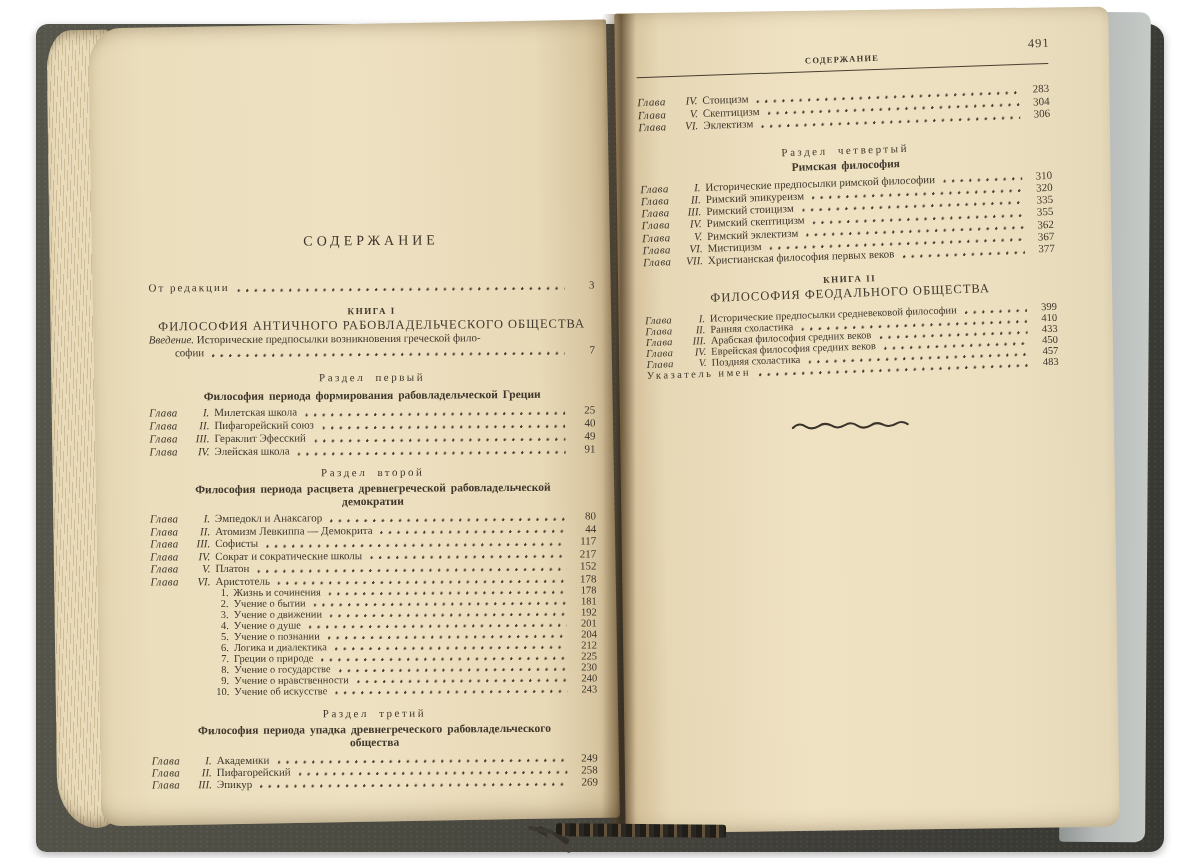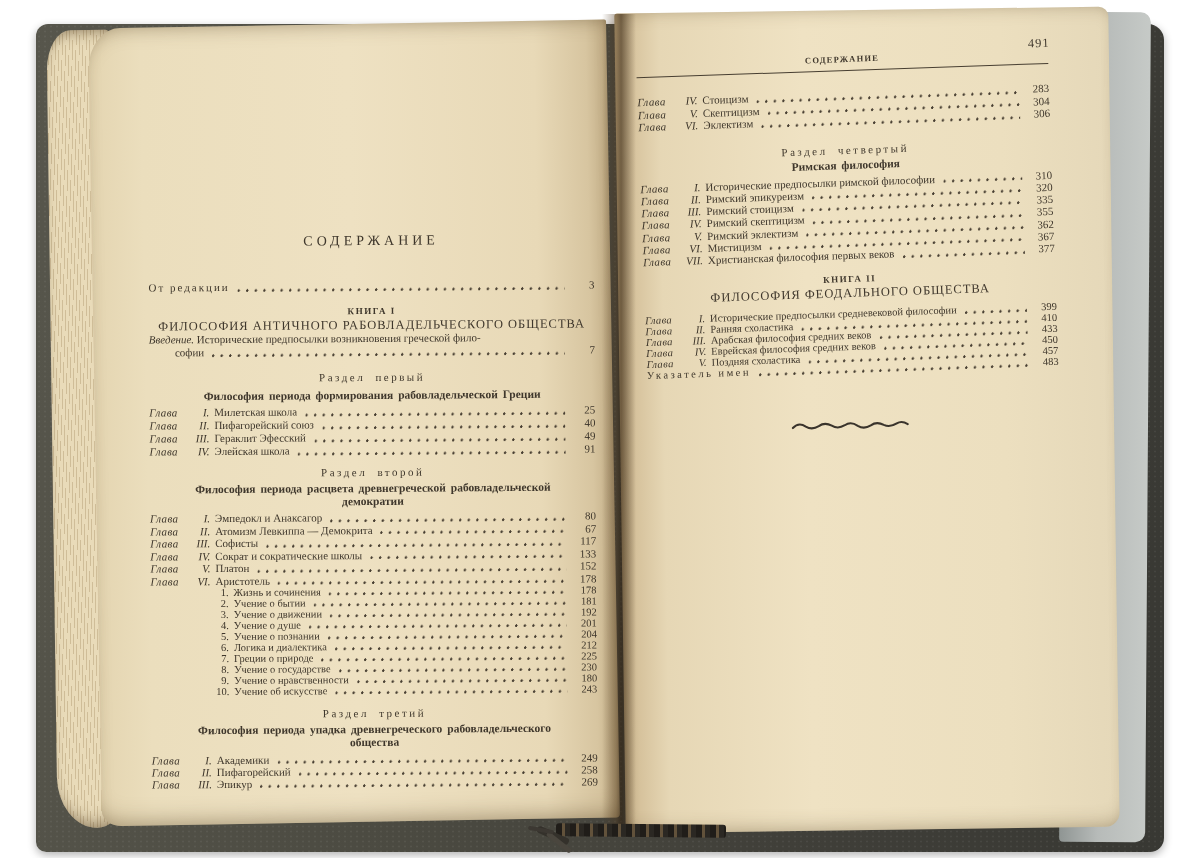"67" span.pg { text: 67 -> 44 }
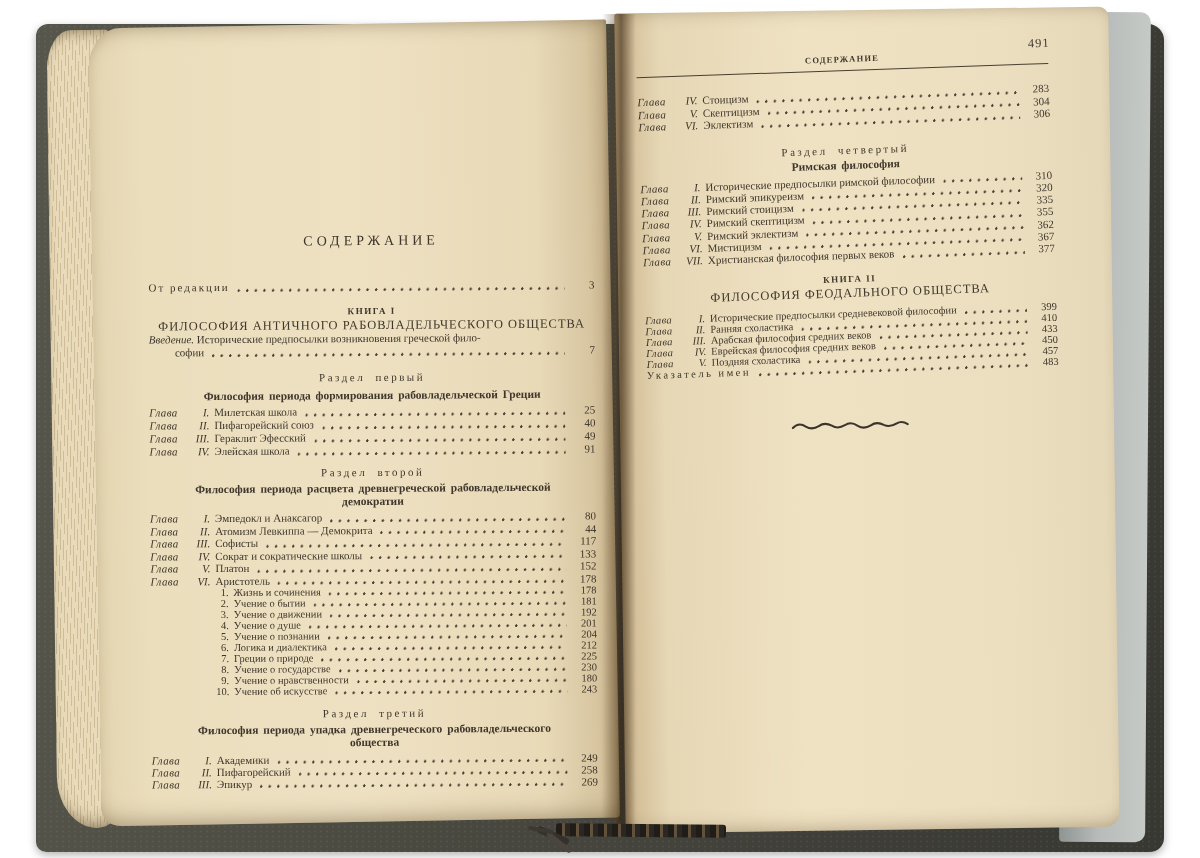"133" span.pg { text: 133 -> 217 }
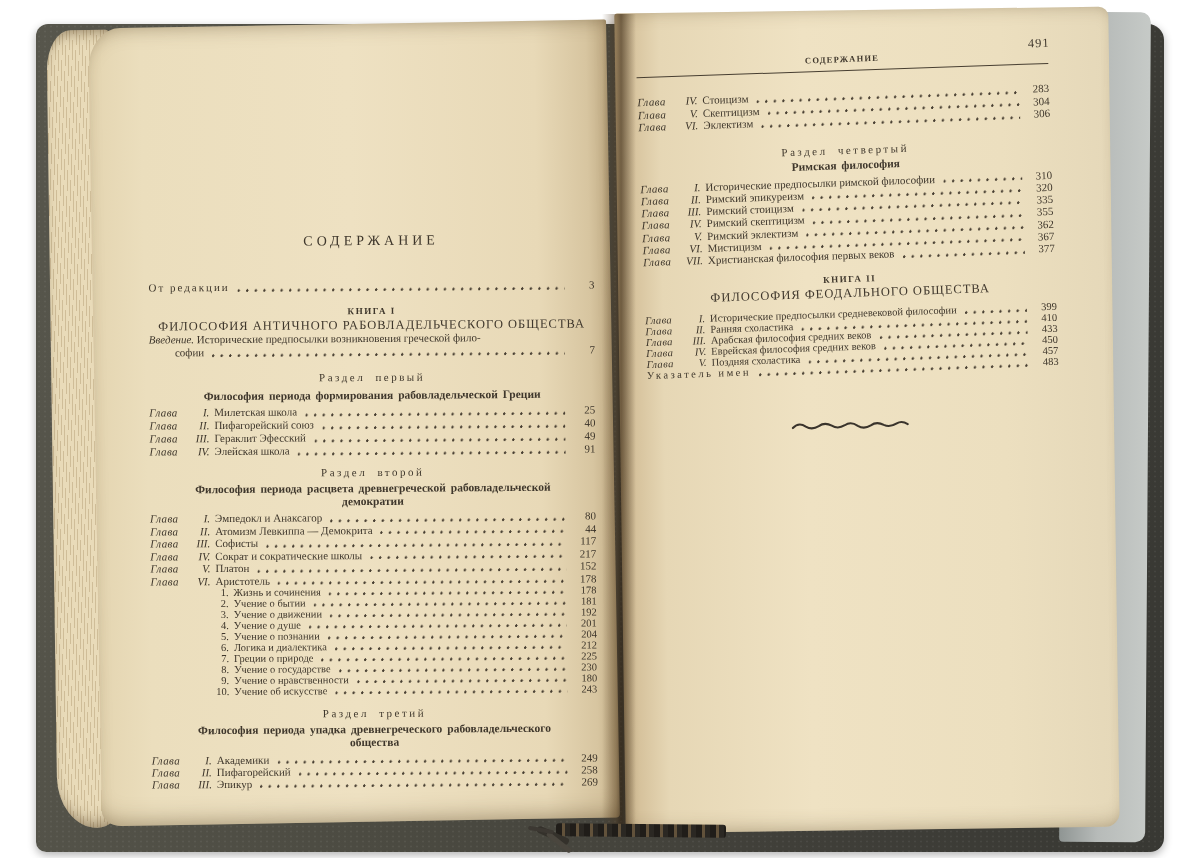"180" span.pg { text: 180 -> 240 }
